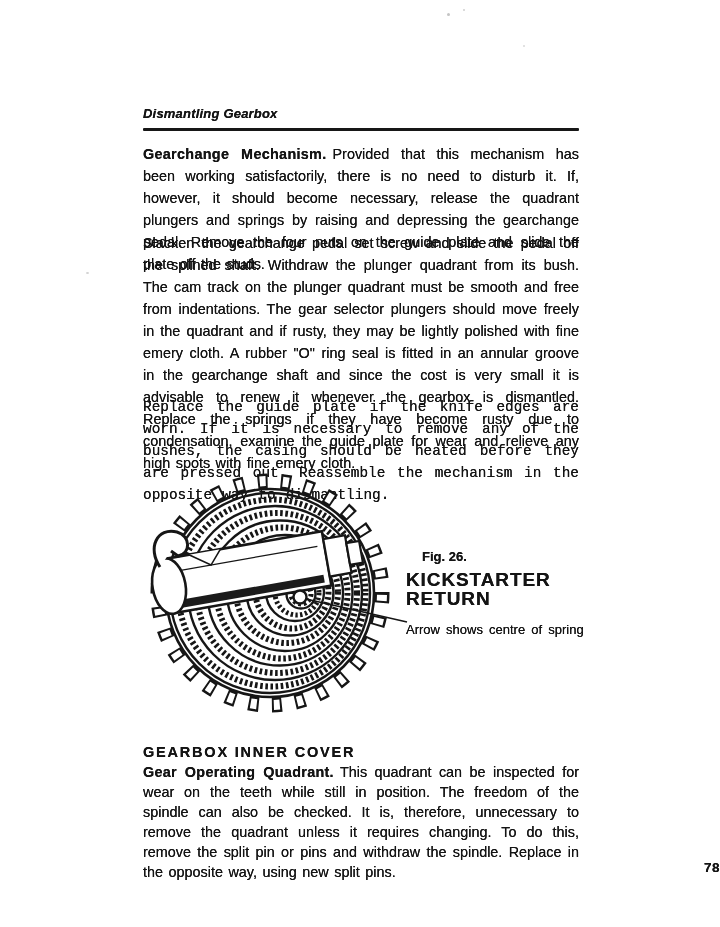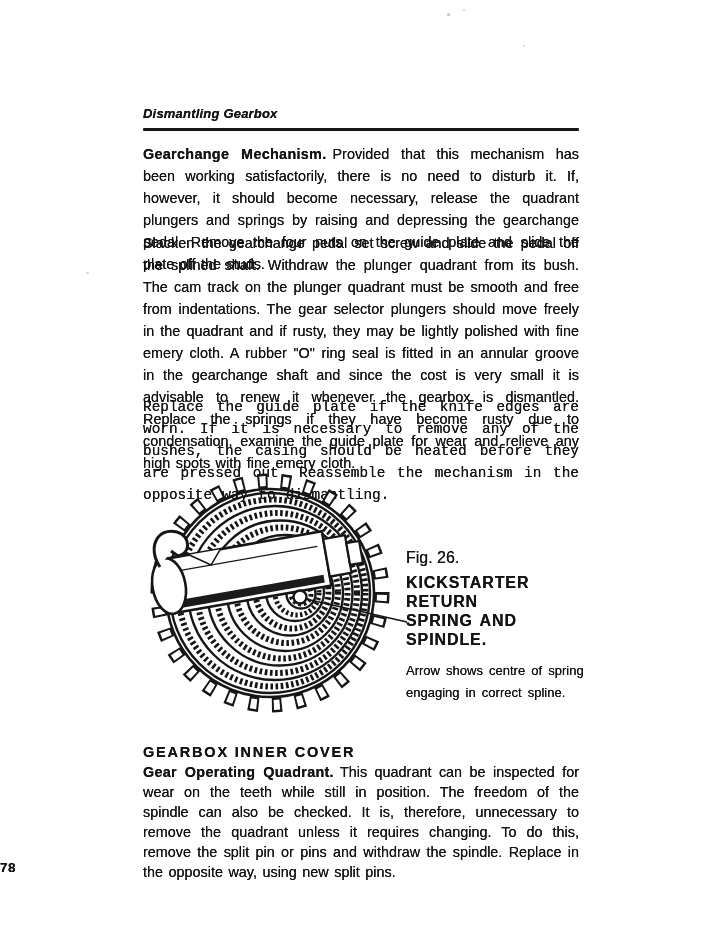"Fig. 26." .fig-label { font-size: 16px -> 13px; font-weight: 400 -> 700; margin-left: none -> 16px }
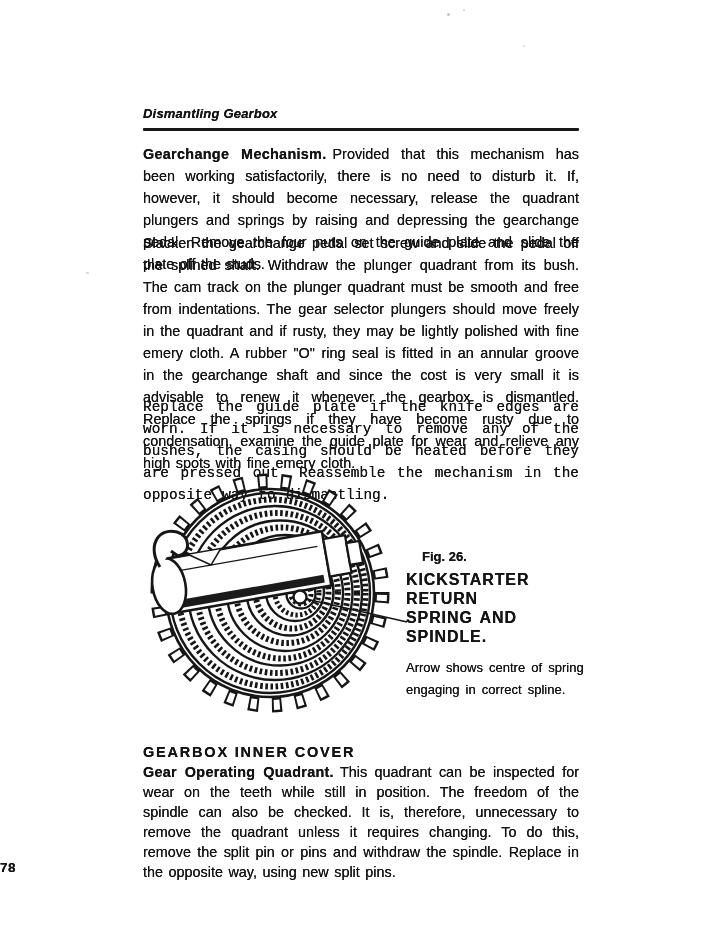"KICKSTARTER RETURN" .fig-title { font-size: 16px -> 19px }
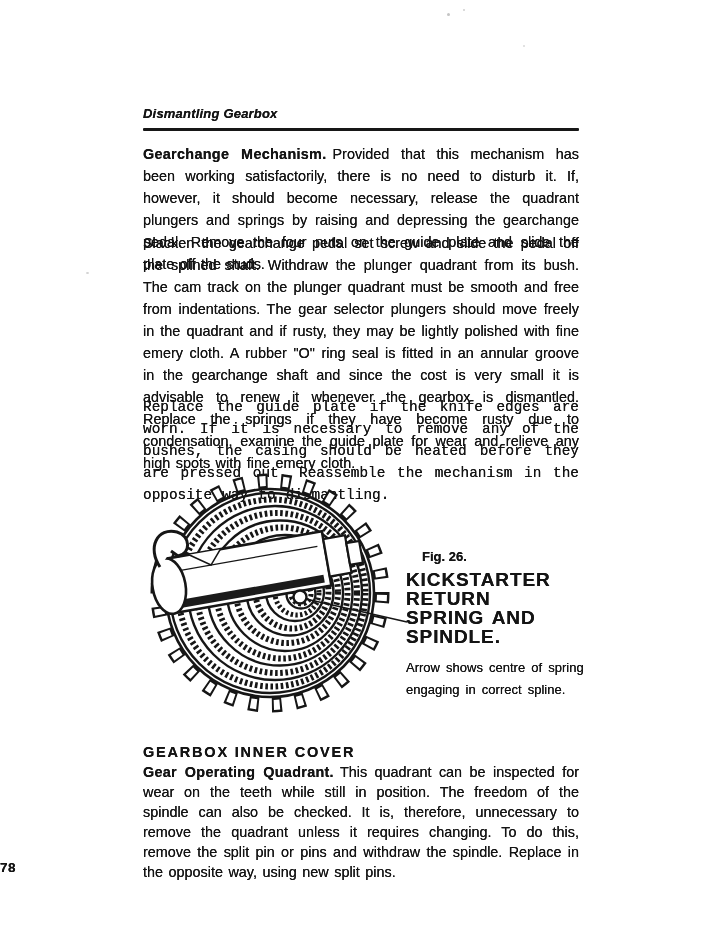"SPRING AND SPINDLE." div.fig-title { html: <div>SPRING AND SPINDLE.</div> -> none }
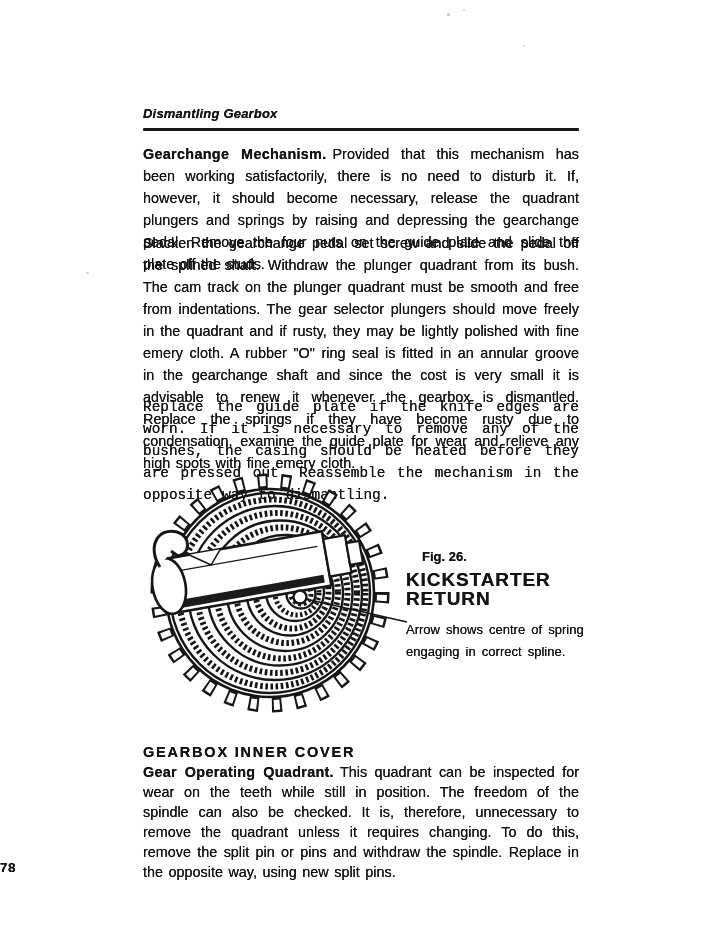"engaging in correct spline." div.fig-note { html: <div>engaging in correct spline.</div> -> none }
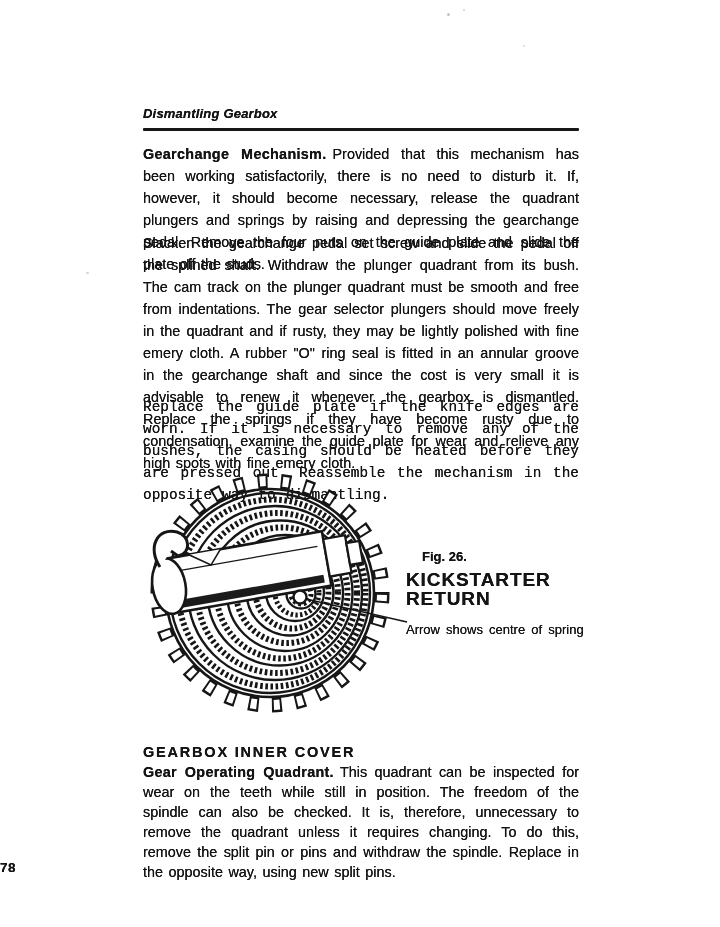"78" .page-number { text-align: left -> right }
